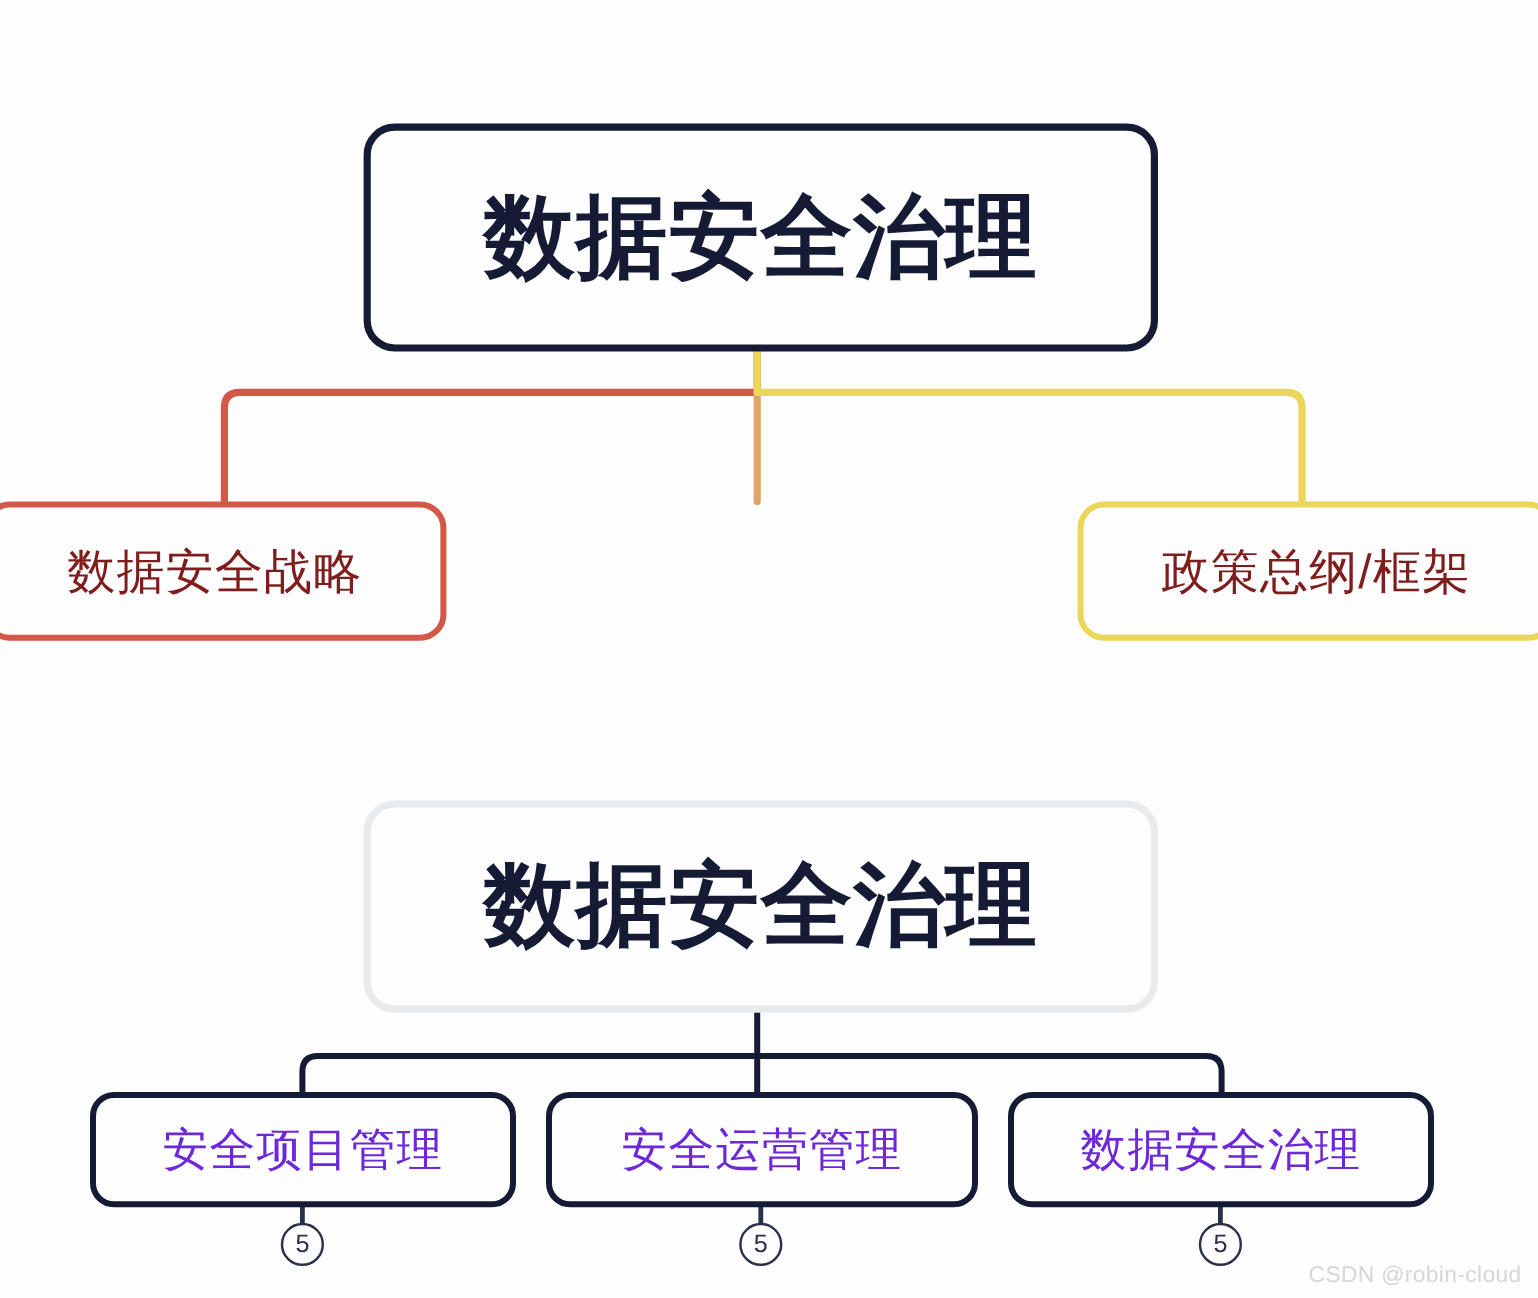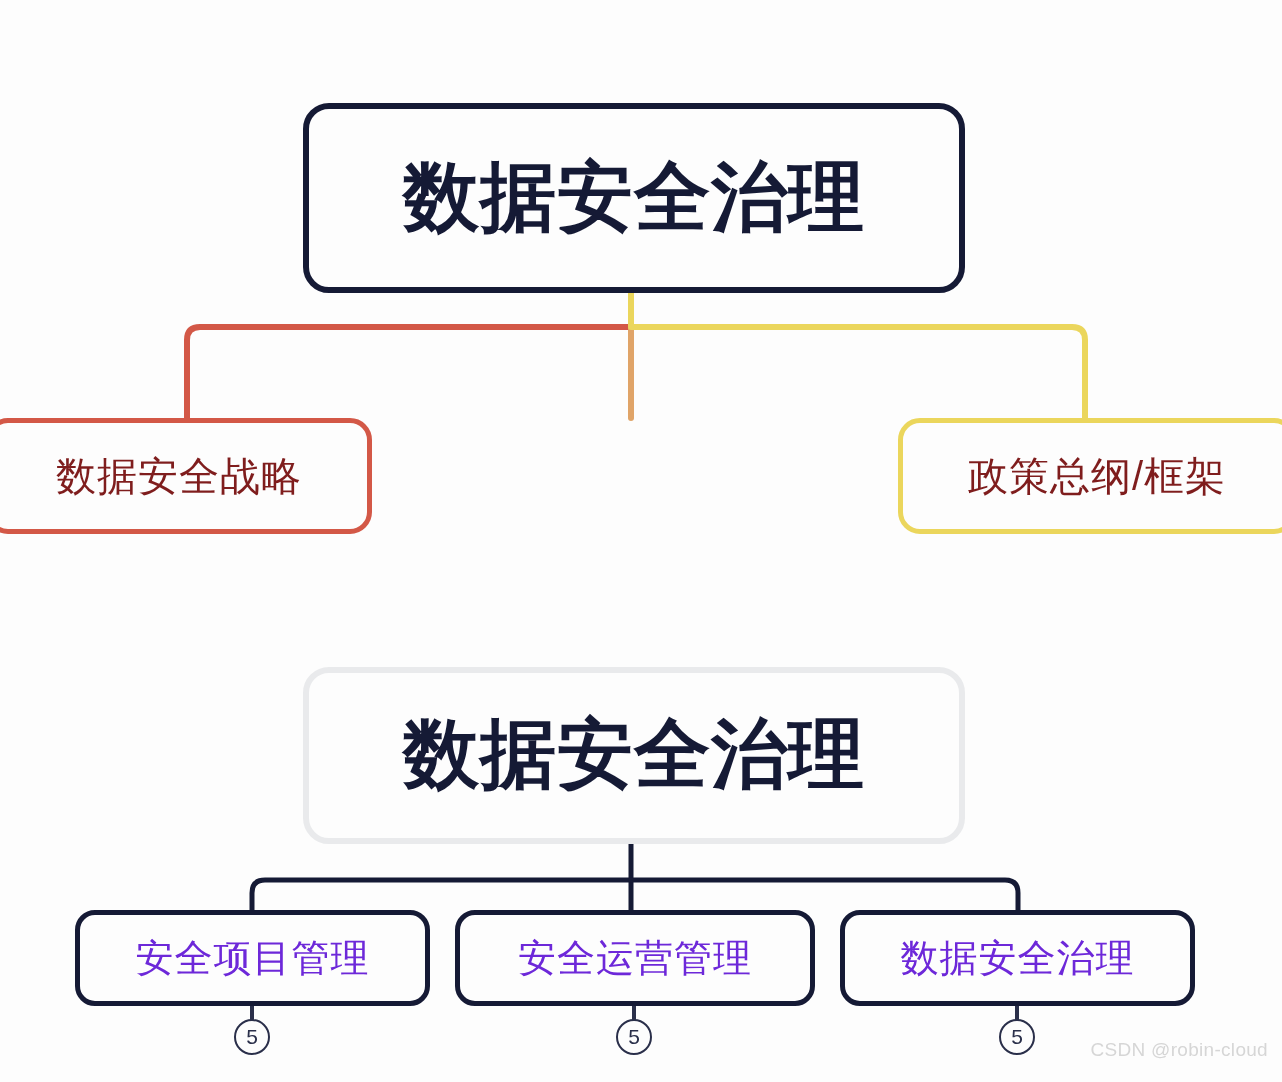"CSDN @robin-cloud" .watermark { bottom: 21px -> 8px }
